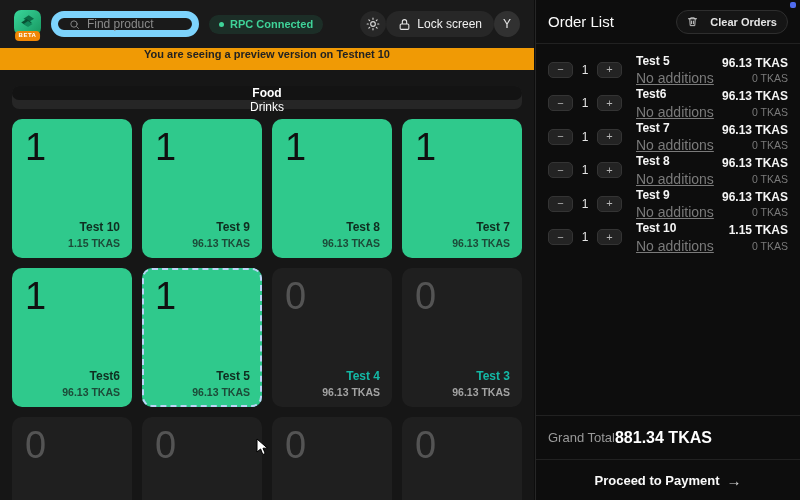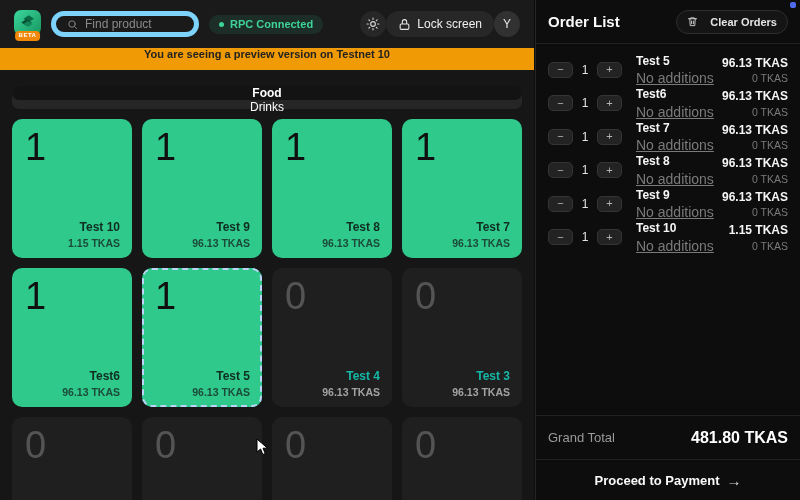"Find product" .search-box { border: 5px solid #7dd3fc -> 7px solid #7dd3fc }
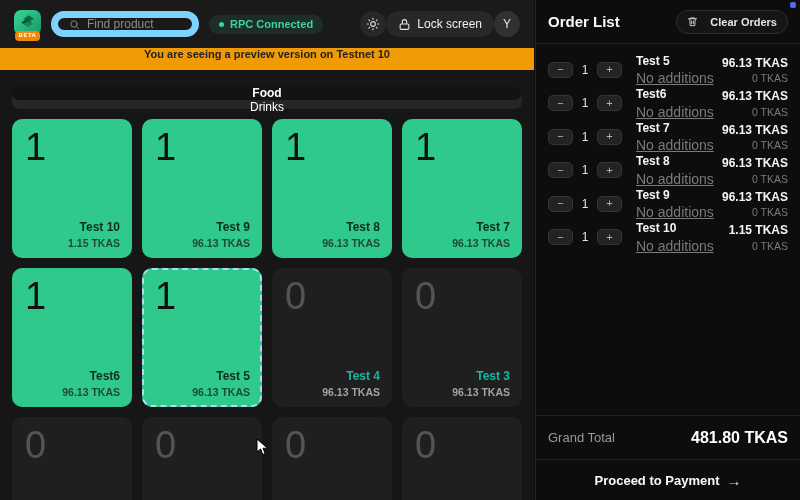"Order List" .panel-title { font-weight: 700 -> 400 }
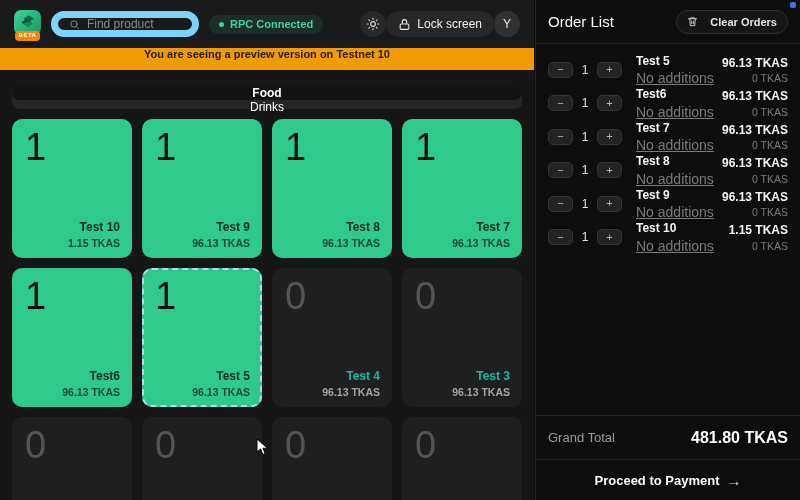"Grand Total" .total-row { justify-content: space-between -> flex-start }
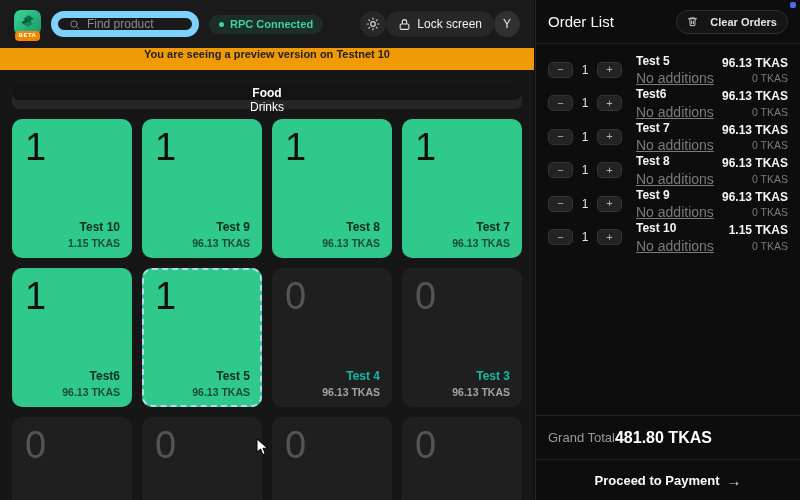"481.80 TKAS" div.total-value { text: 481.80 -> 881.34 }
